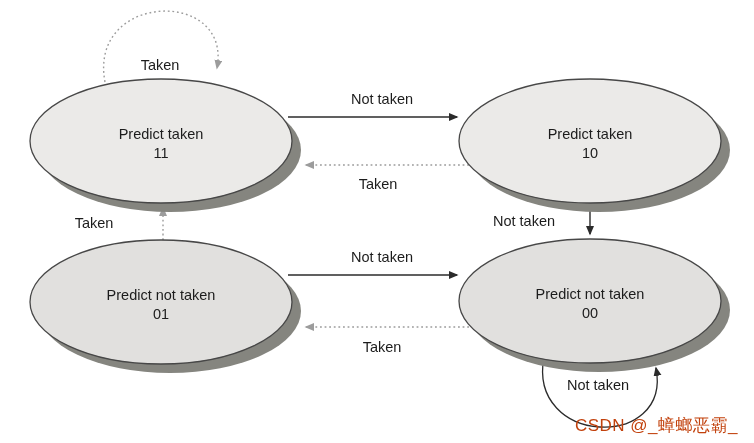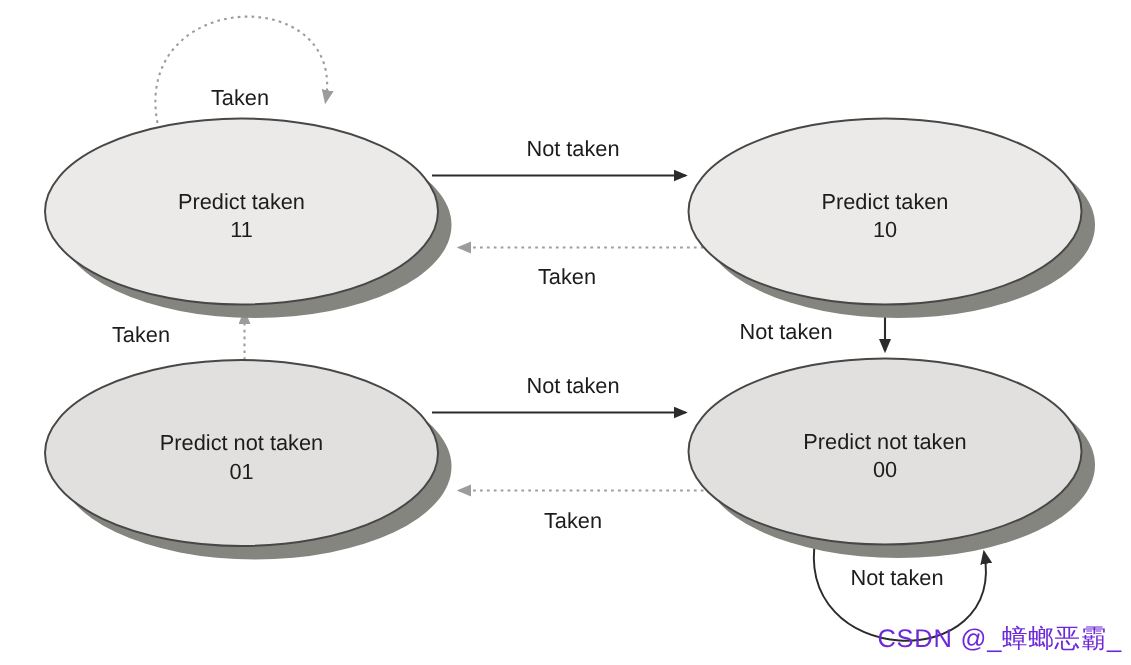"CSDN @_蟑螂恶霸_" .watermark { color: #6d28d9 -> #c2410c; right: 6px -> 16px }
